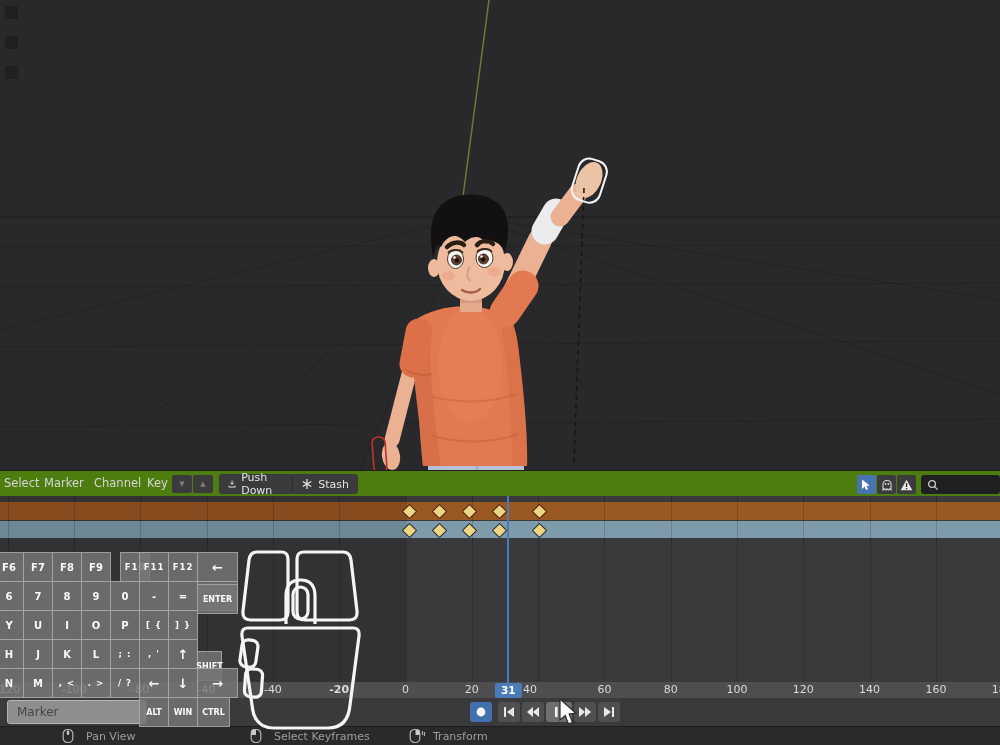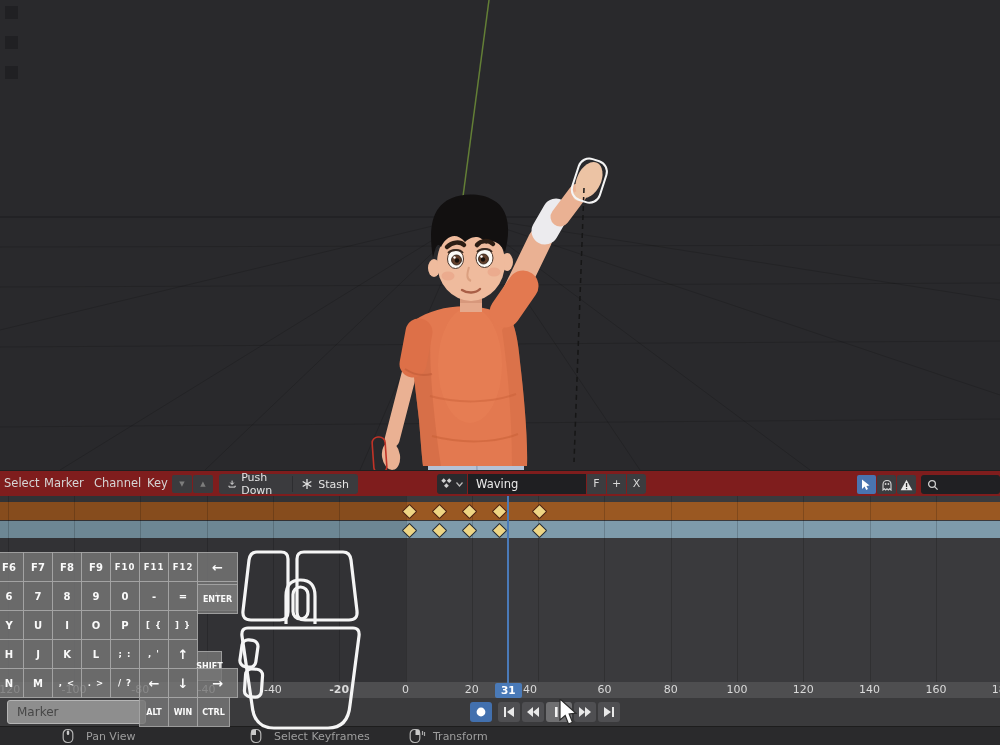"Select" #ds-header { background: #7f1d1d -> #4d7c0f }
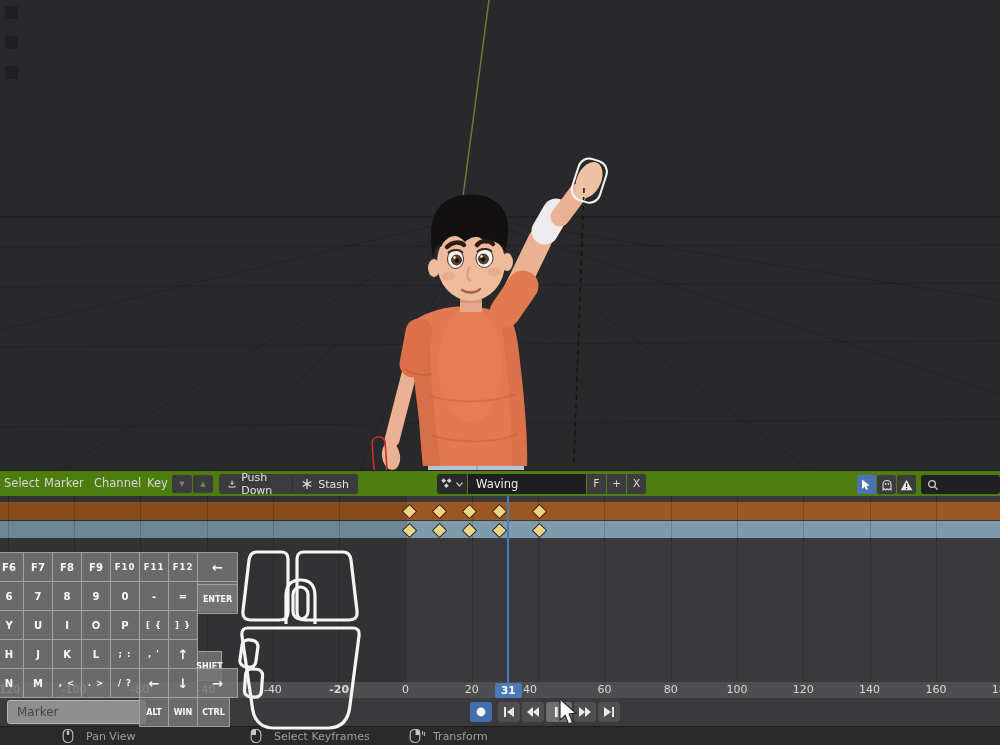"Waving" div { html: <div> <div> <svg> <g> <rect></rect> <rect></rect> <rect></rect> </g> </svg> <svg> <path></path> </svg> </div> <div>Waving</div> <div>F</div> <div>+</div> <div>X</div> </div> -> none }
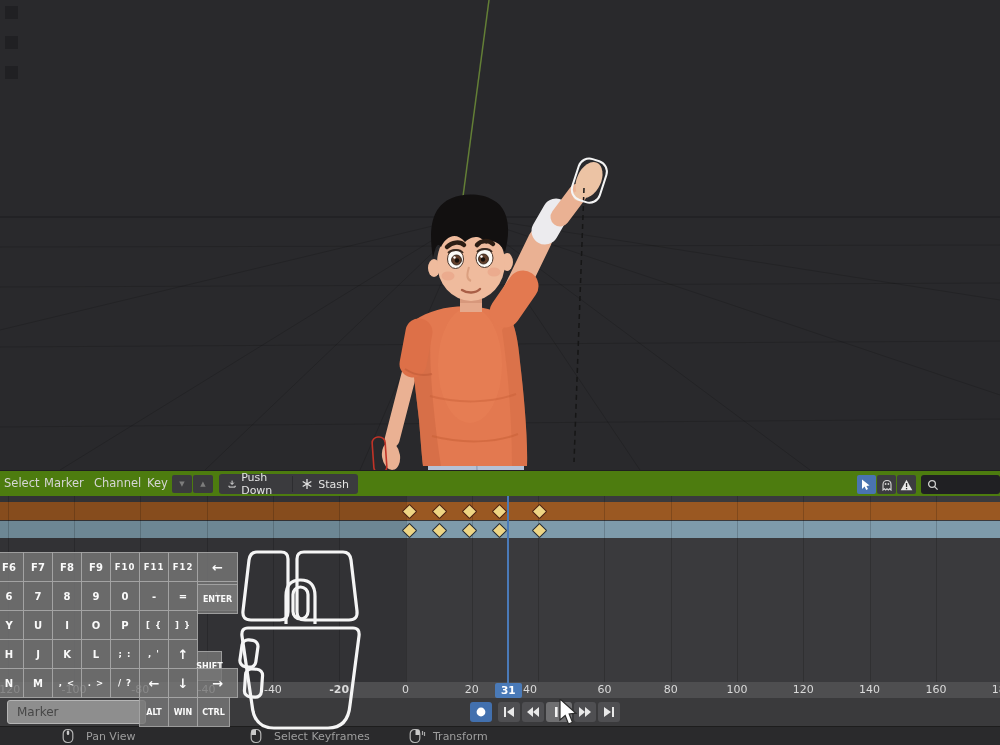"F10" div.kb-key { left: 110px -> 120px }
